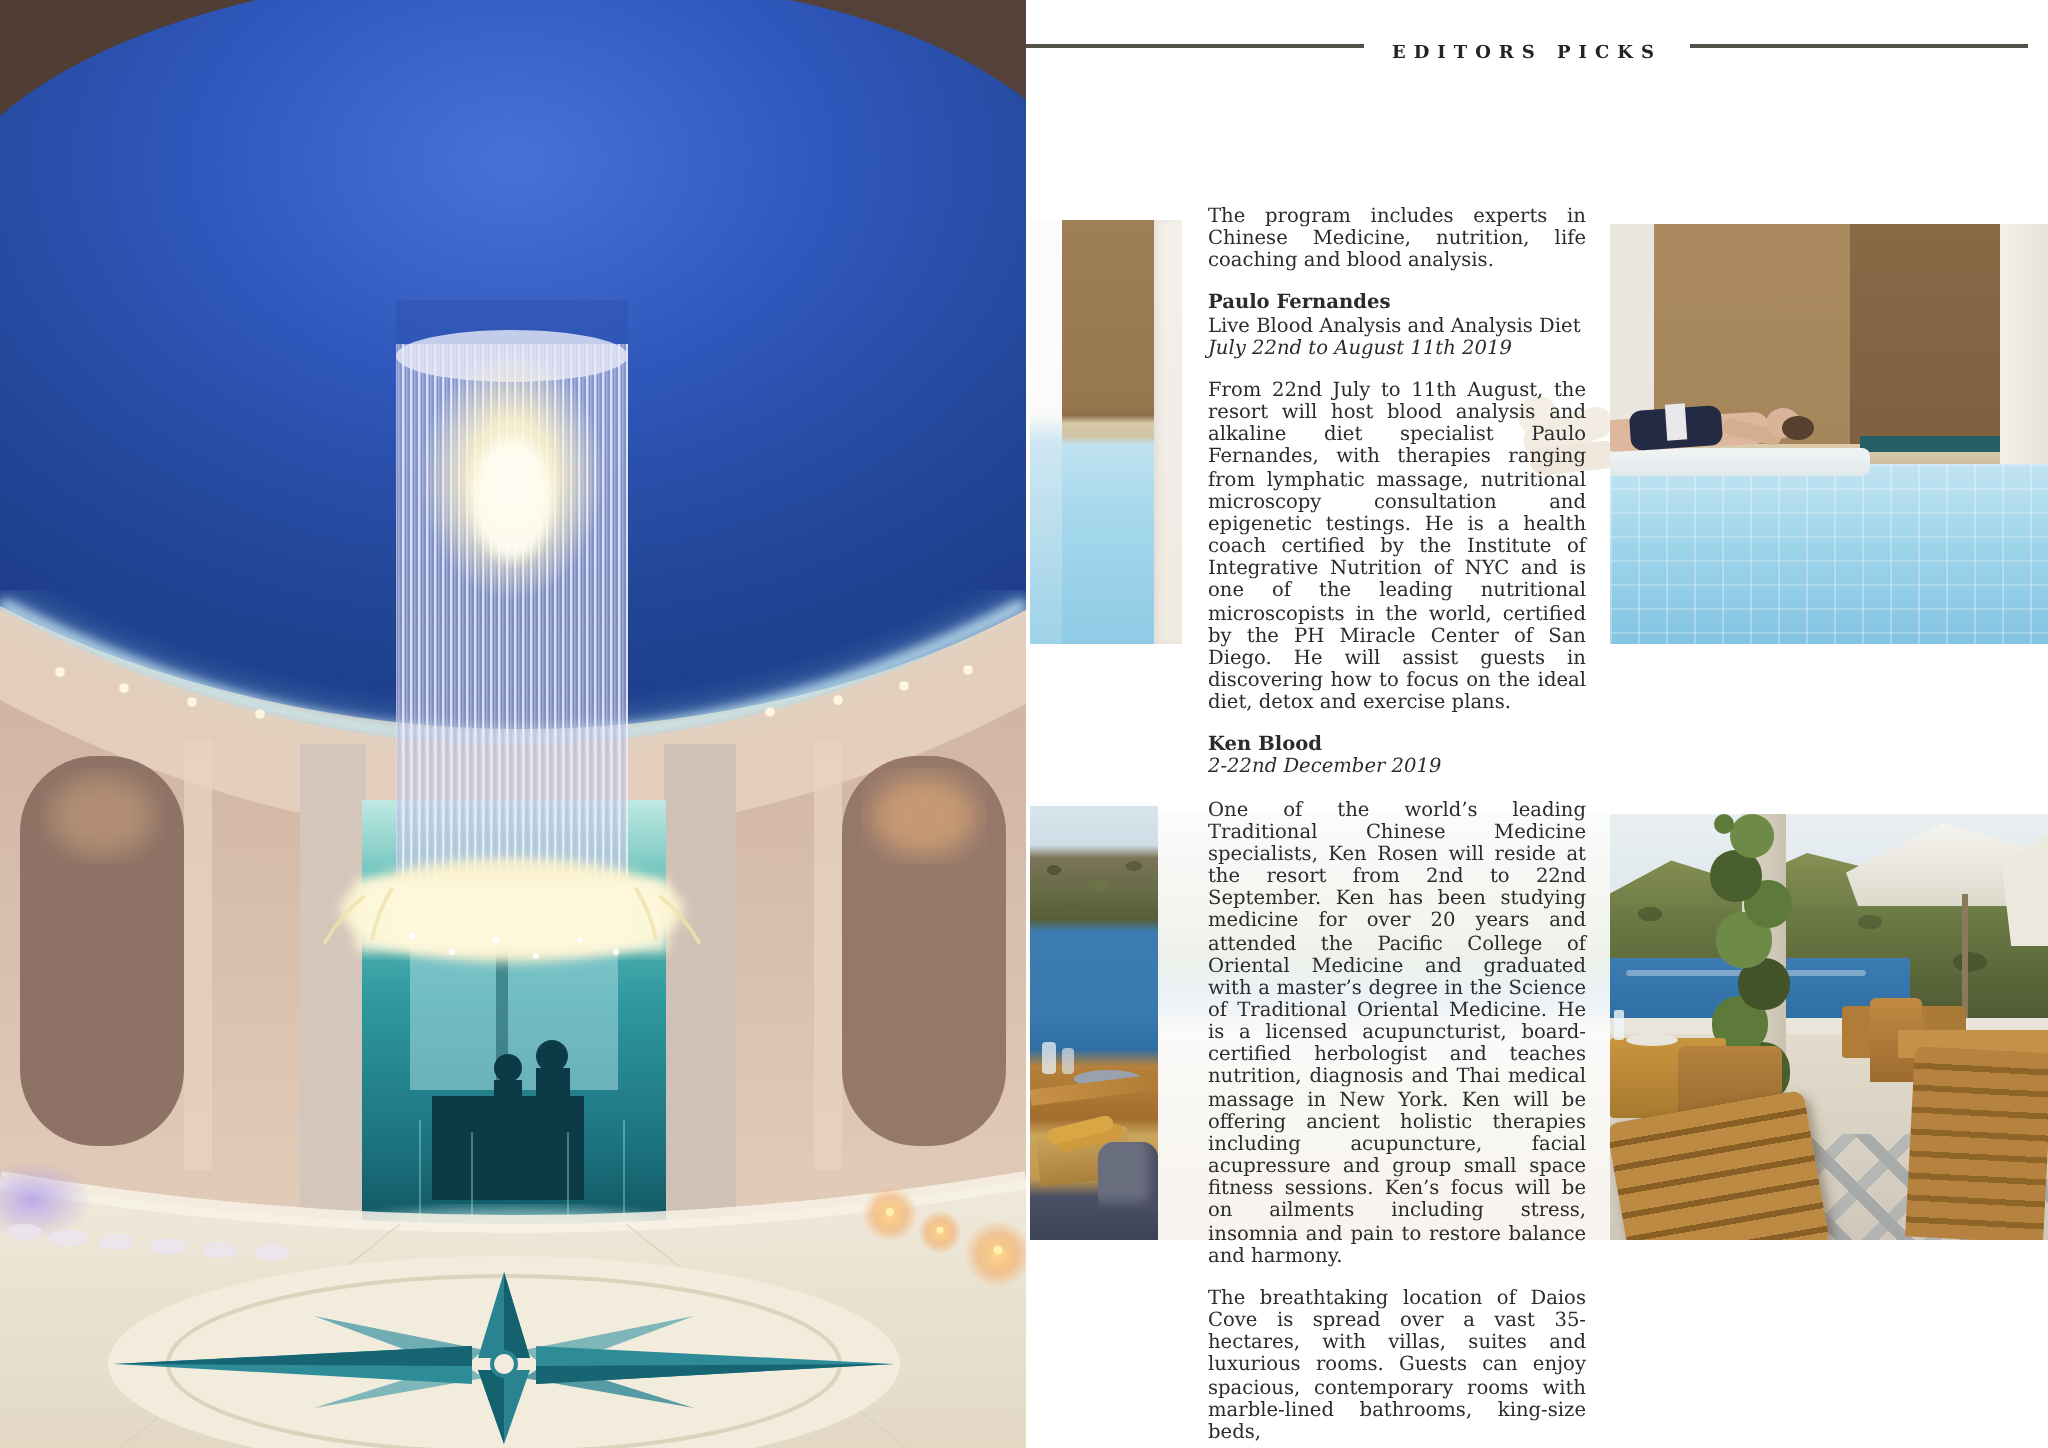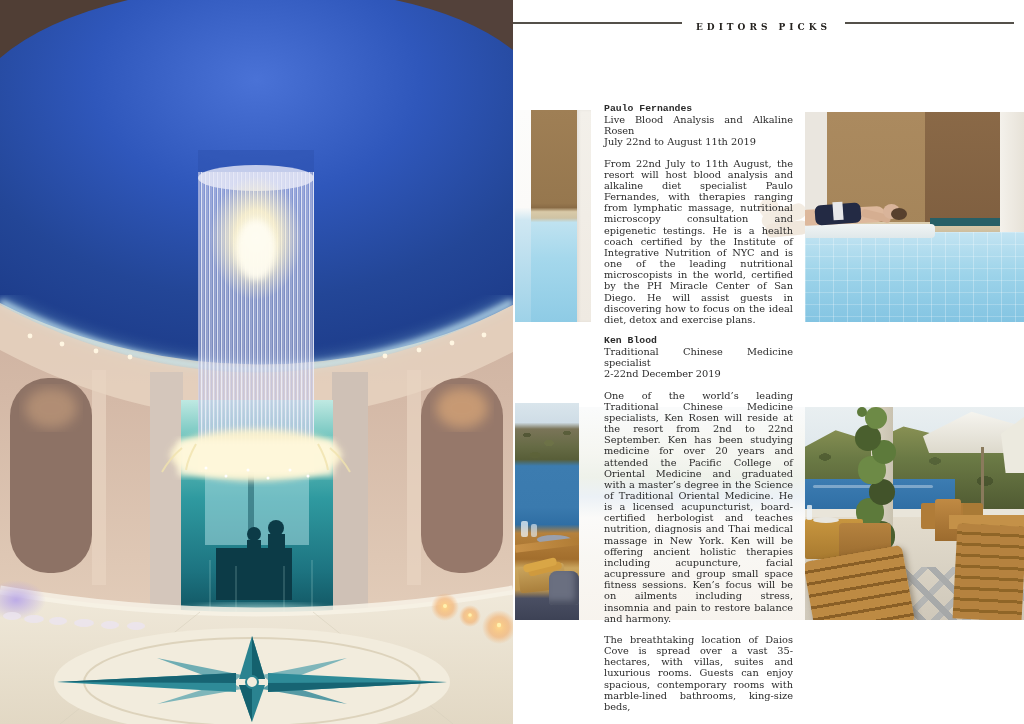"The program includes experts in" p { html: none -> <p>The program includes experts in Chinese Medicine, nutrition, life coaching and blood analysis.</p> }
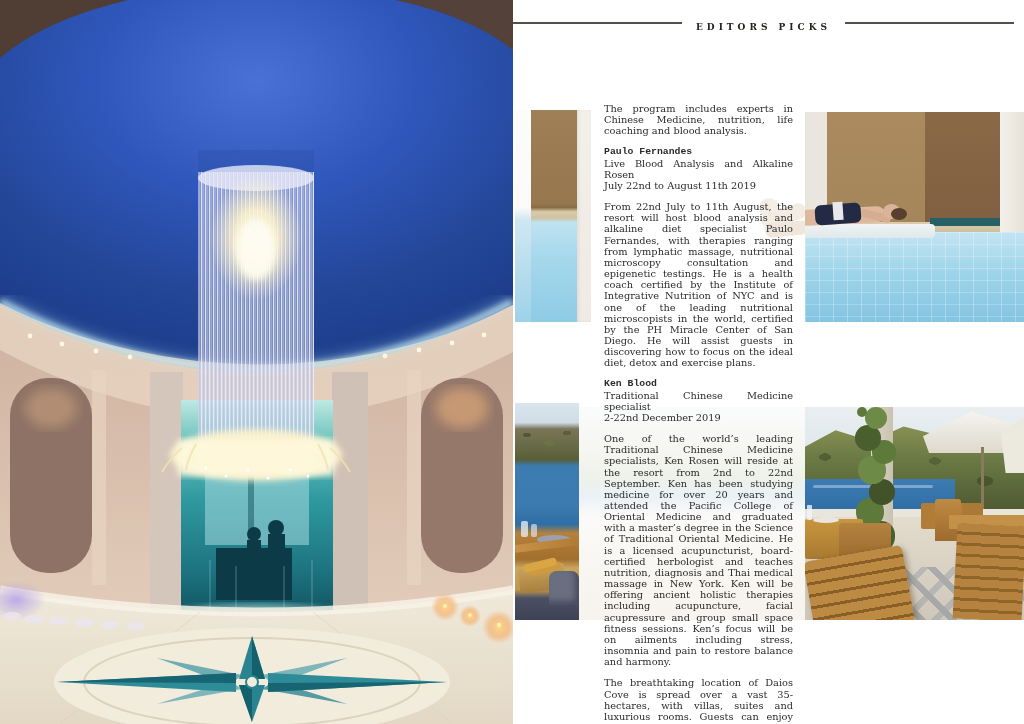"Paulo Fernandes" .text-col .h { font-family: Liberation Mono, monospace -> none }
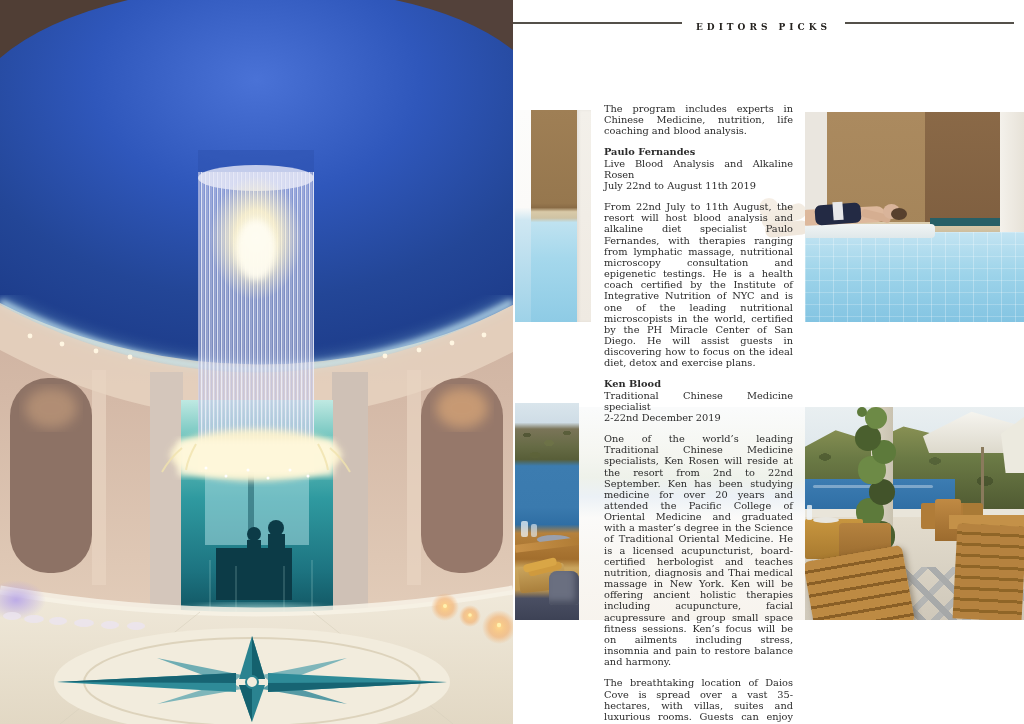"Live Blood Analysis and Alkaline" p.sub { text: Alkaline Rosen -> Analysis Diet }
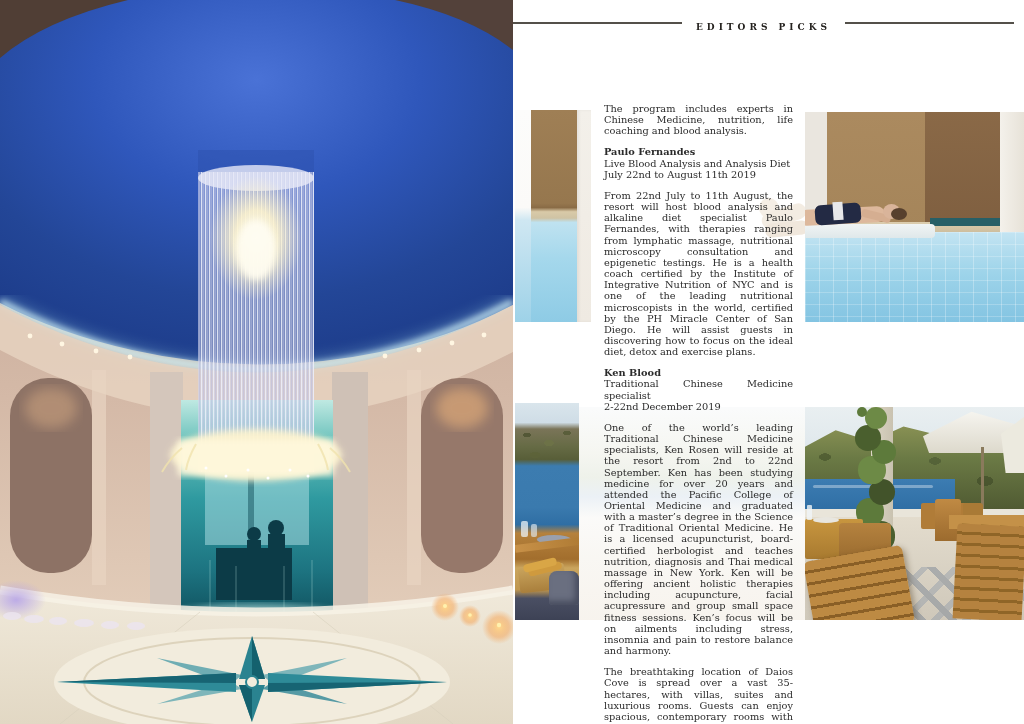"July 22nd to August 11th" .text-col .date { font-style: none -> italic }
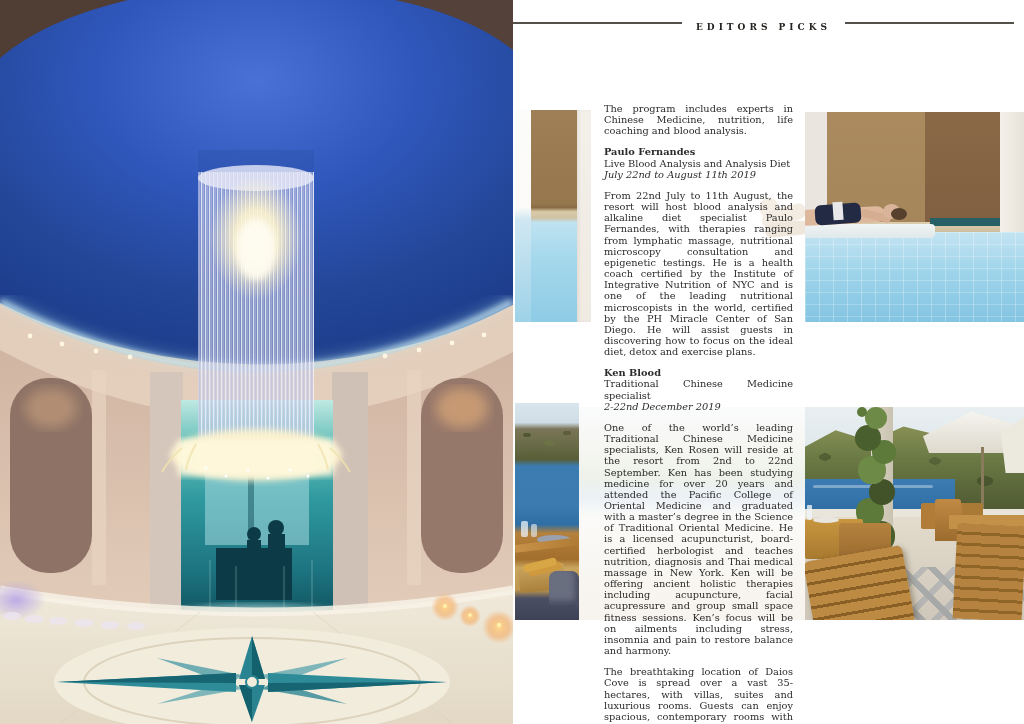"Traditional Chinese Medicine specialist" p.sub { html: <p>Traditional Chinese Medicine specialist</p> -> none }
